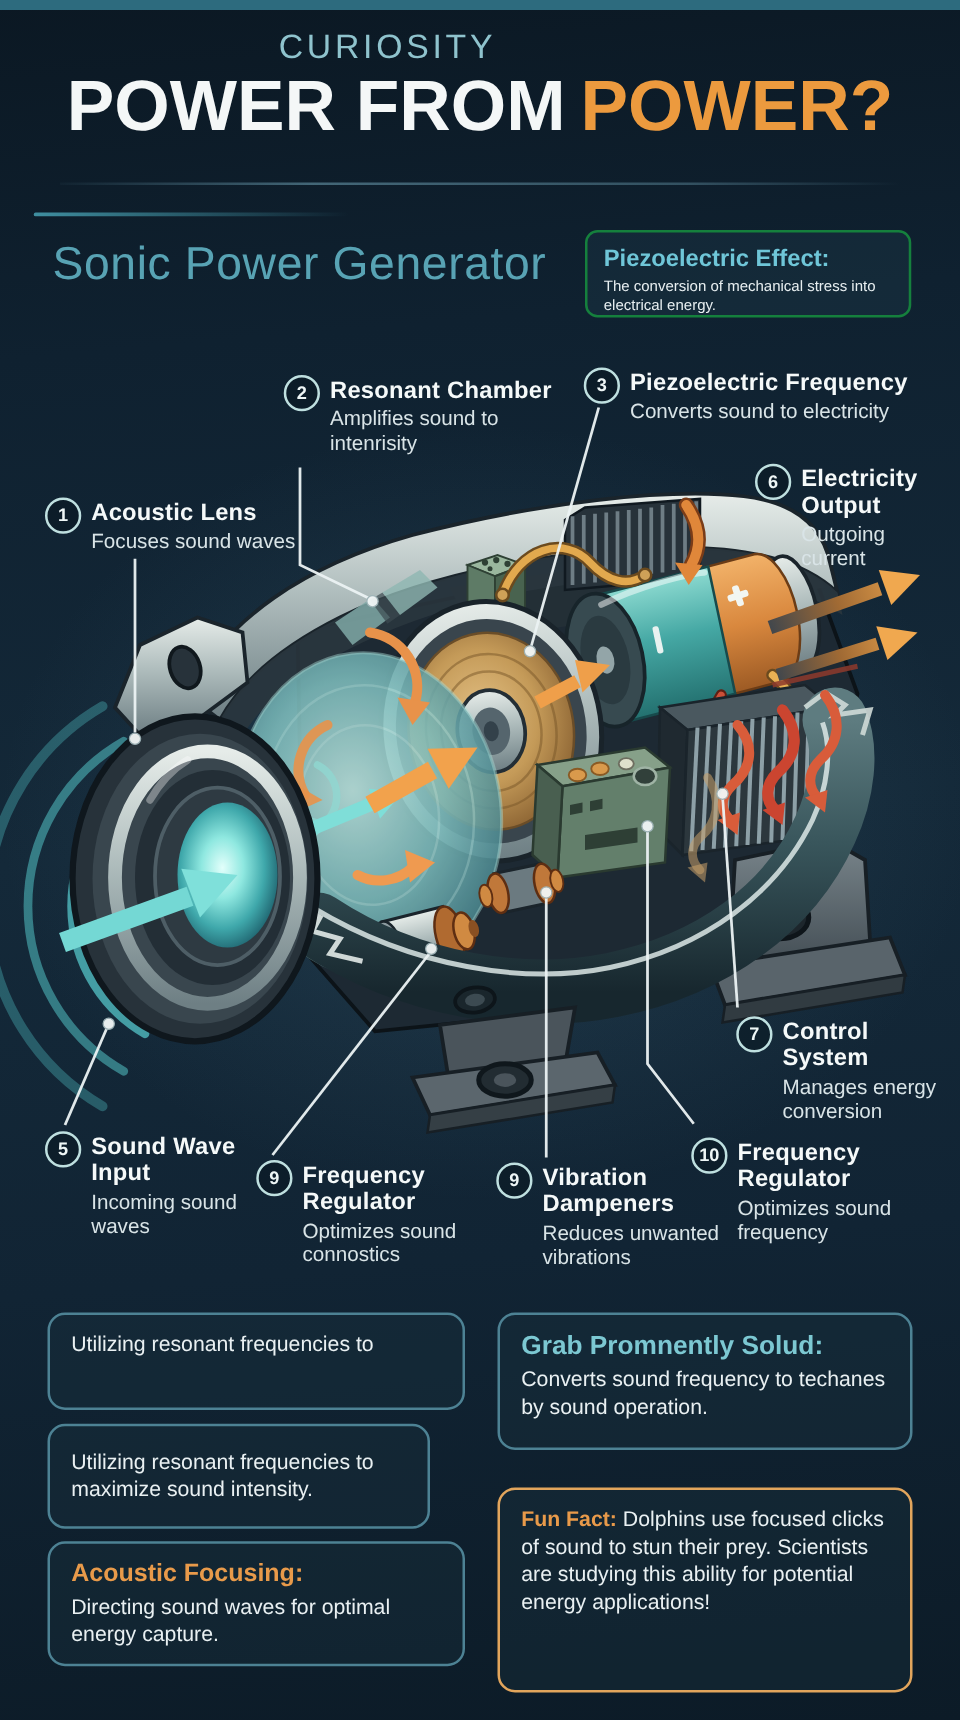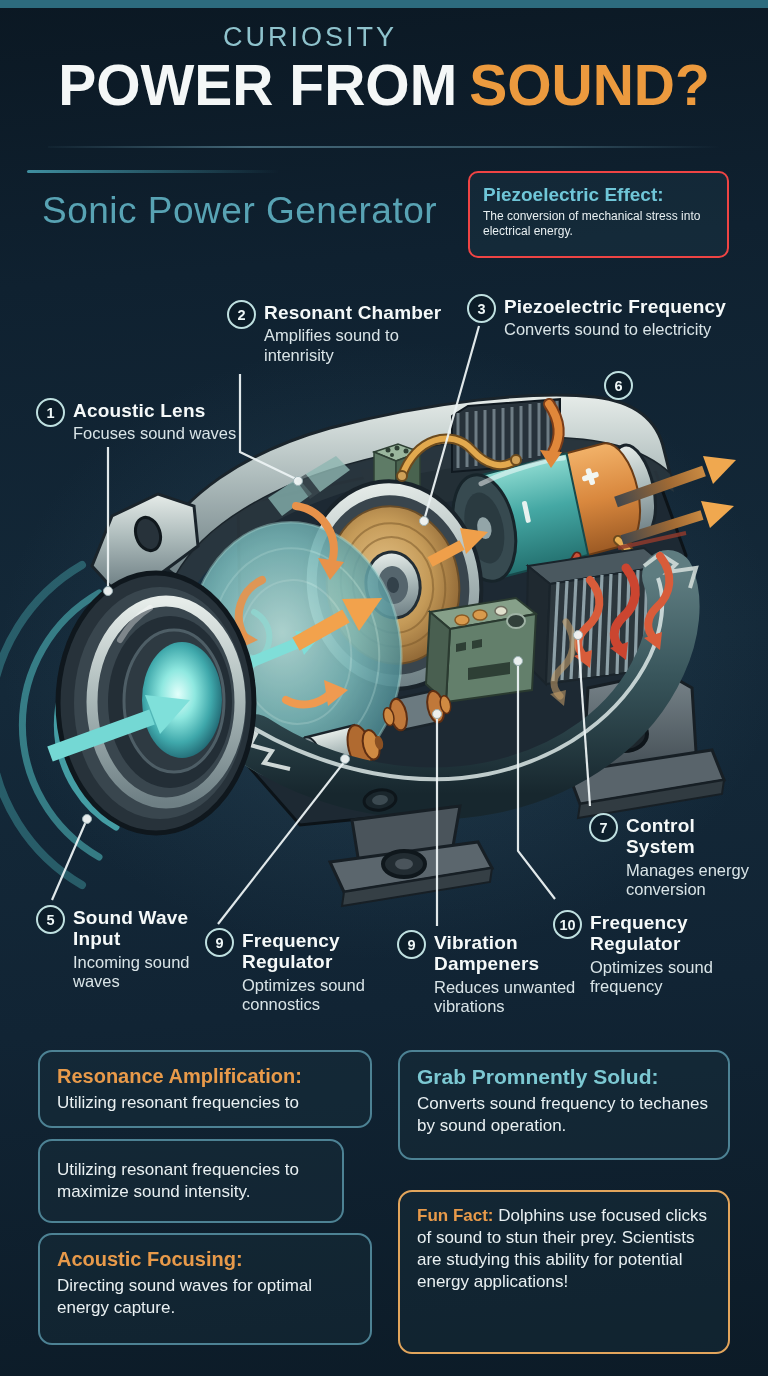"SOUND?" span.accent { text: SOUND -> POWER }
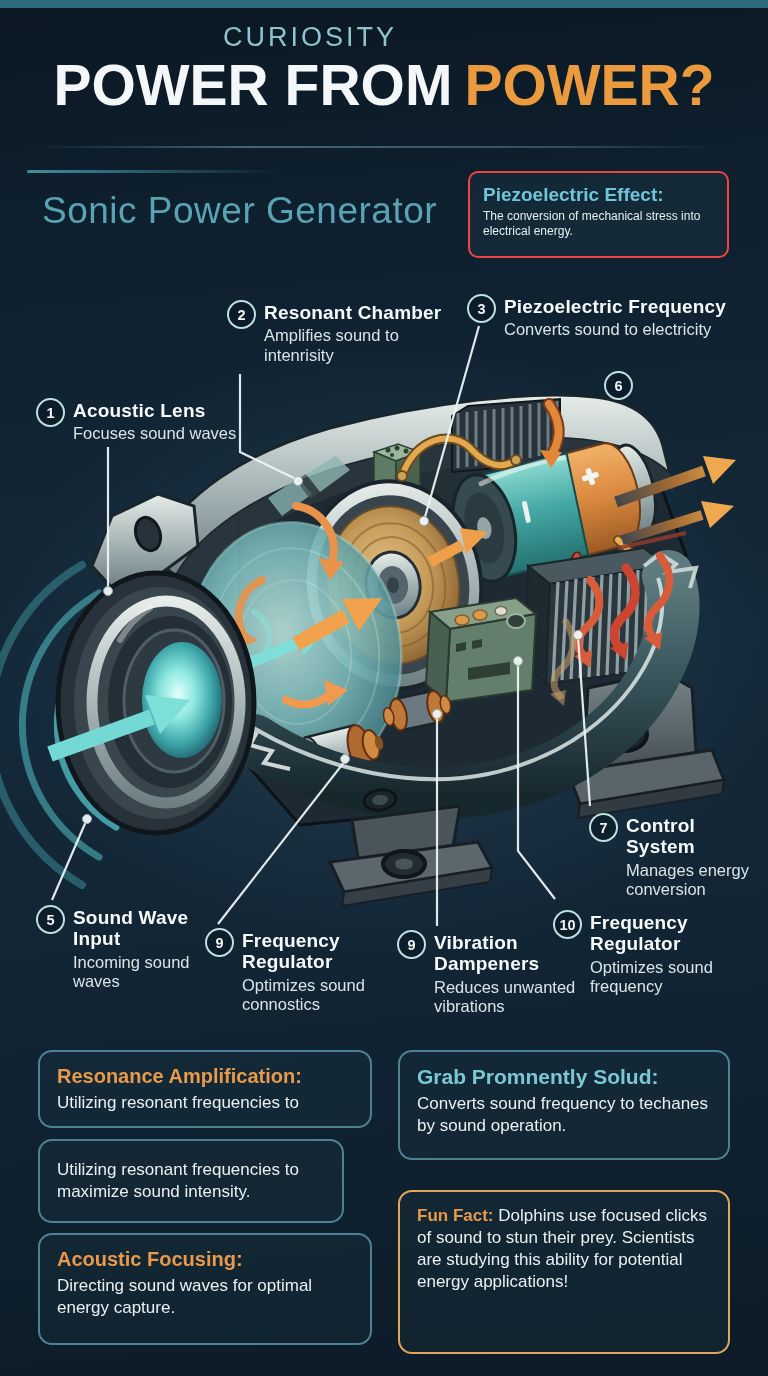"Piezoelectric Effect:" .defbox { border: 2px solid #ef4444 -> 2px solid #15803d; height: 87px -> 70px; top: 171px -> 184px }
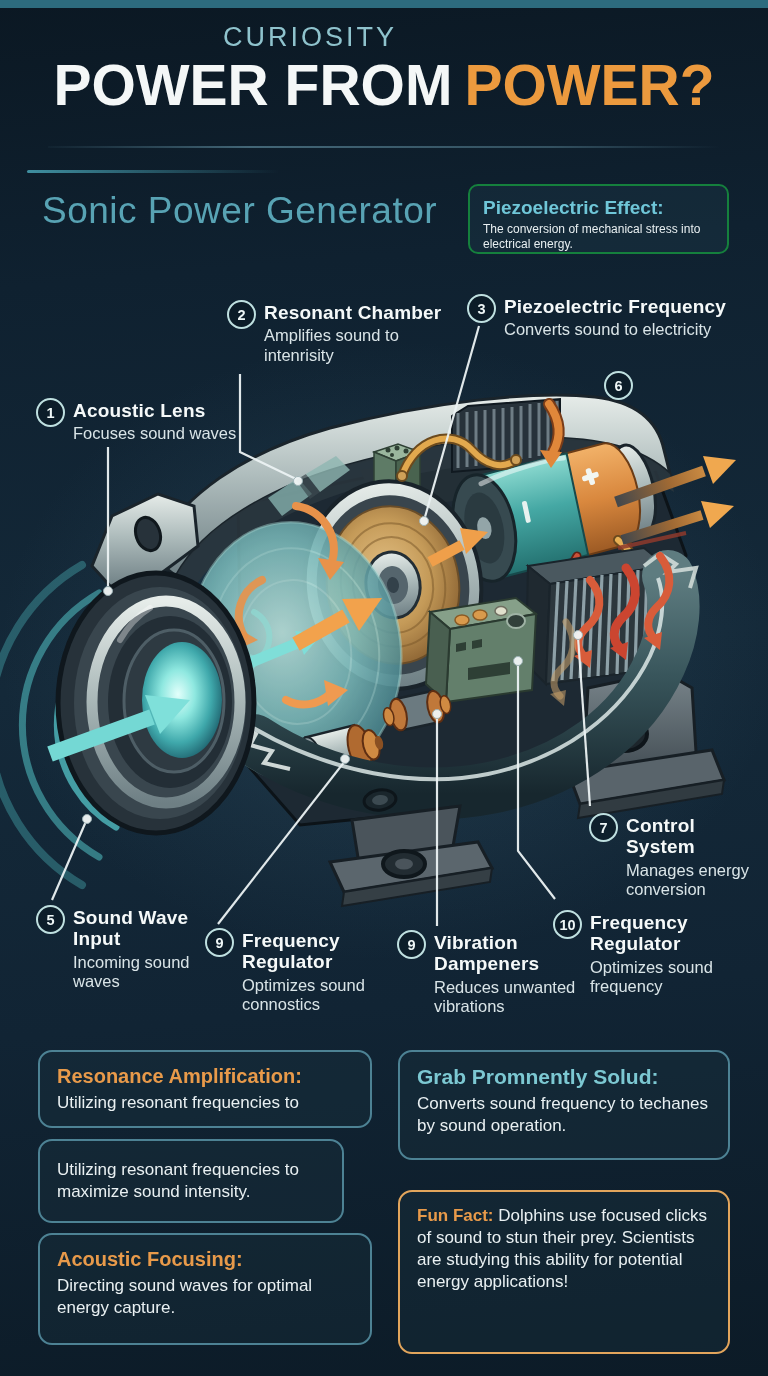"Electricity Output" span.ltxt { html: none -> <span> <b>Electricity Output</b> <span>Outgoing current</span> </span> }
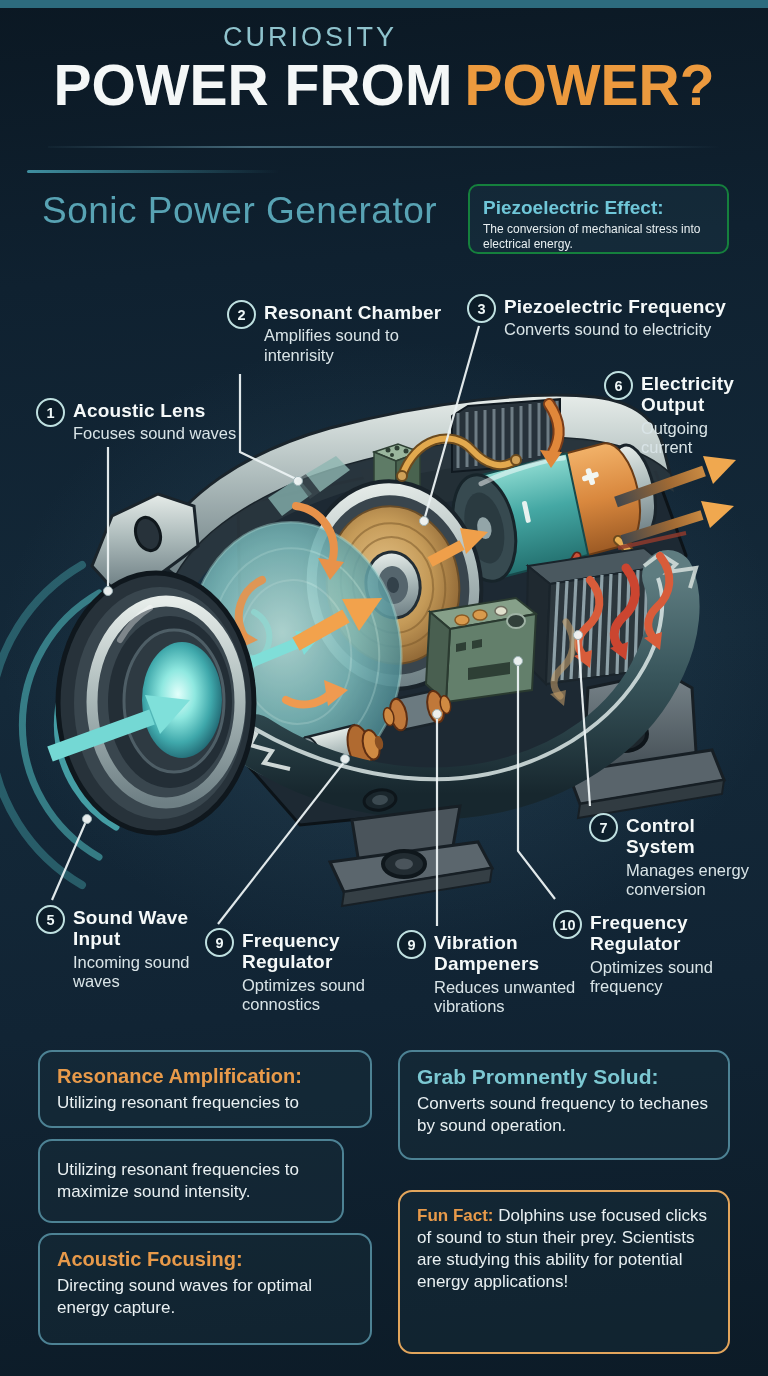"Resonance Amplification:" div.ibox-h { html: <div>Resonance Amplification:</div> -> none }
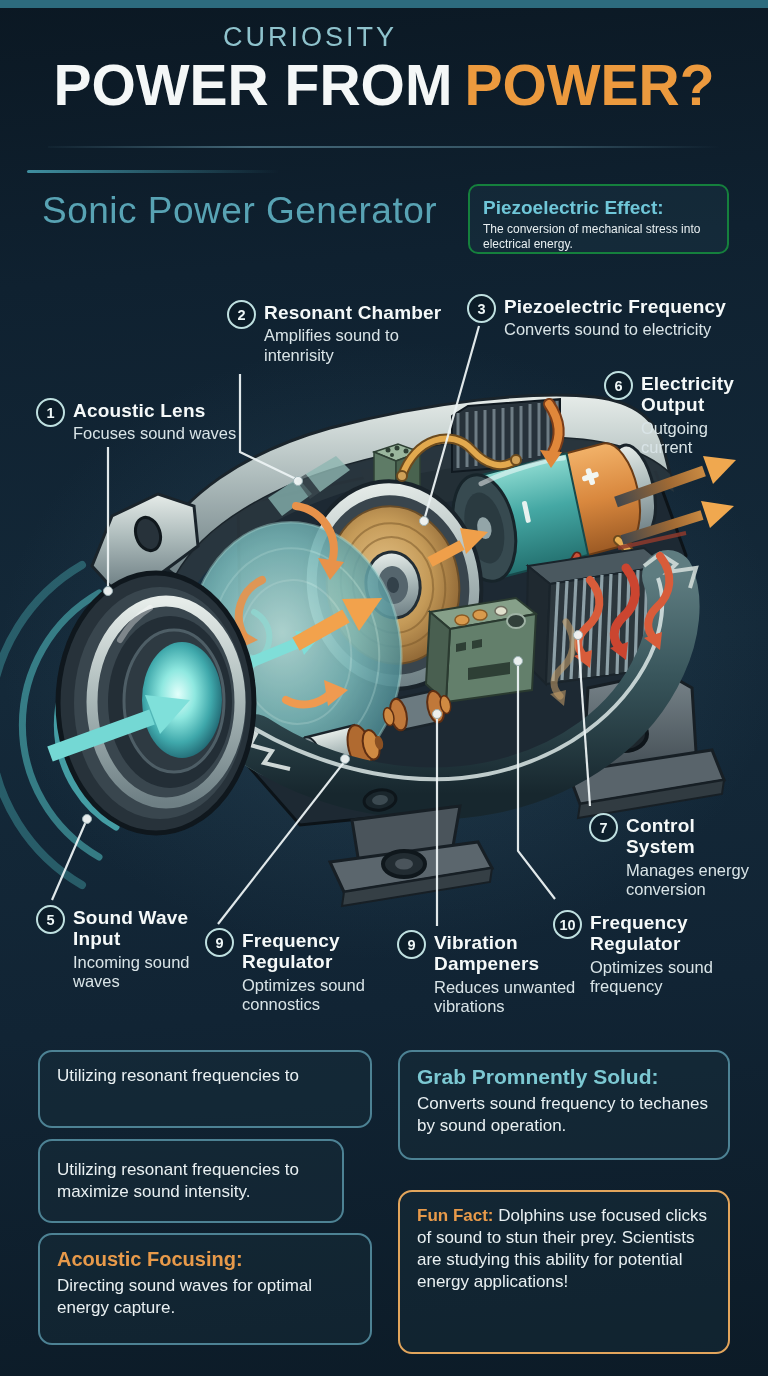"Acoustic Focusing:" div.ibox { height: 112px -> 100px }
